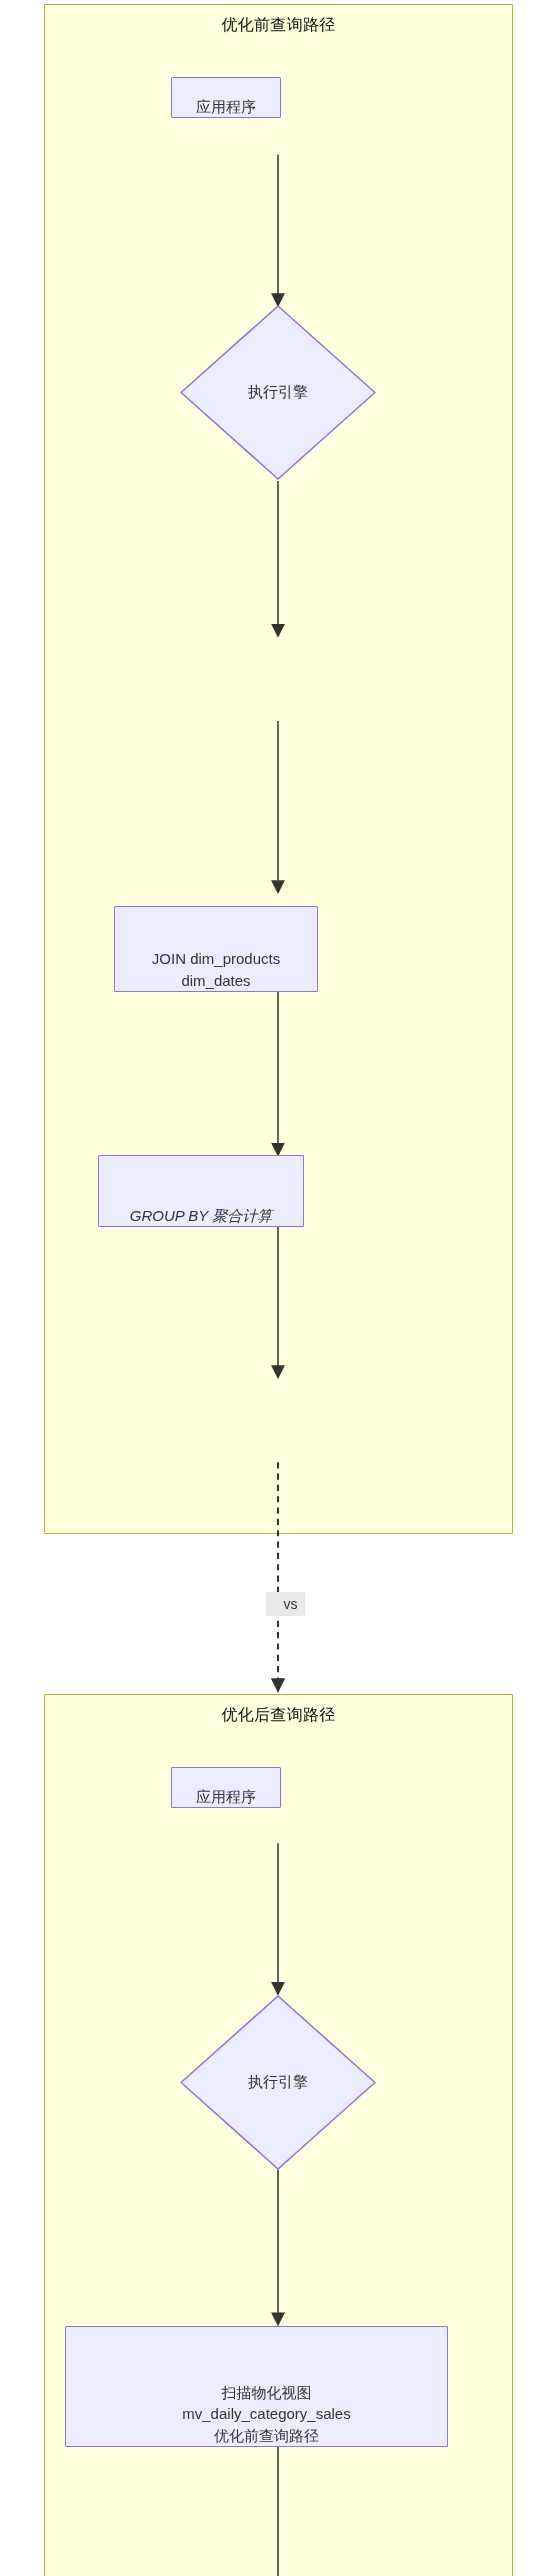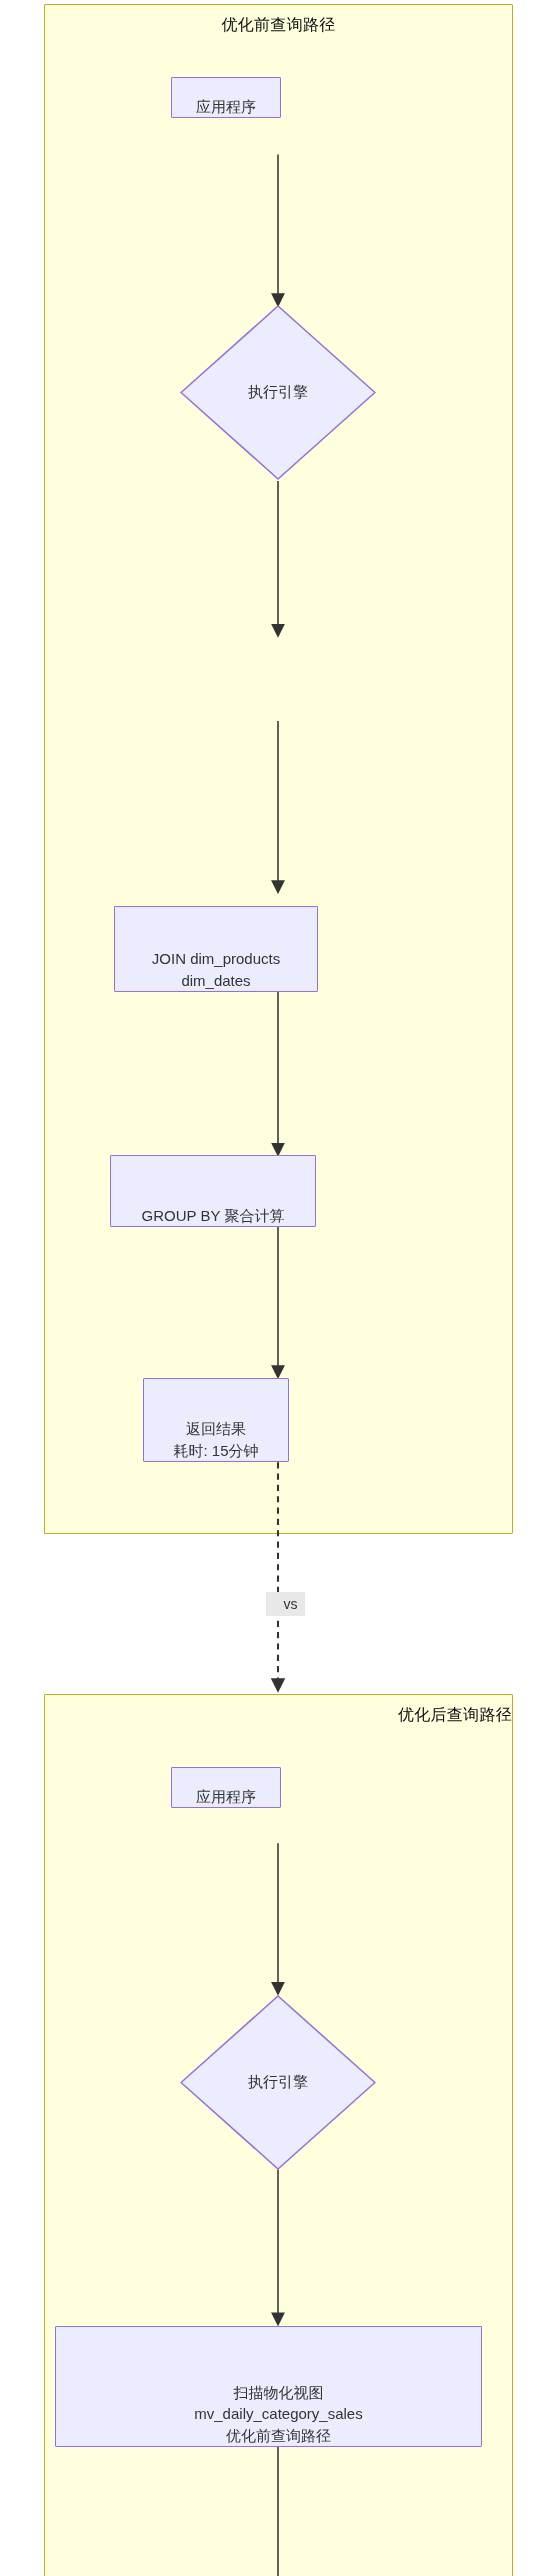"GROUP BY 聚合计算" div.node { font-style: none -> italic; left: 110px -> 98px }
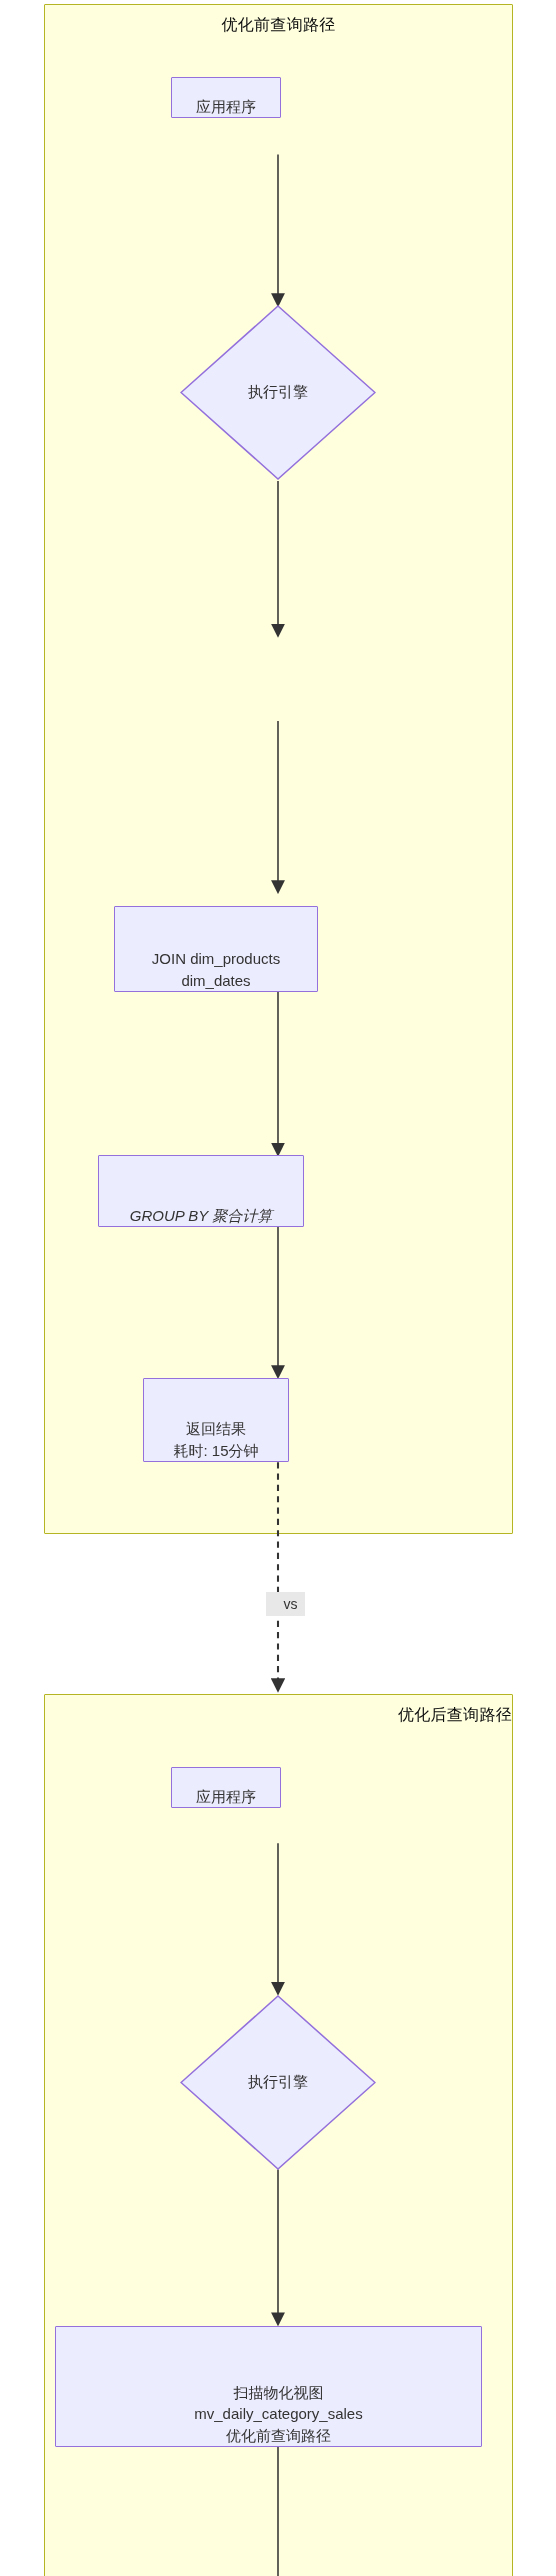"返回结果" div.node { html: <div> <span>返回结果</span> <span>耗时: 15分钟</span> </div> -> none }
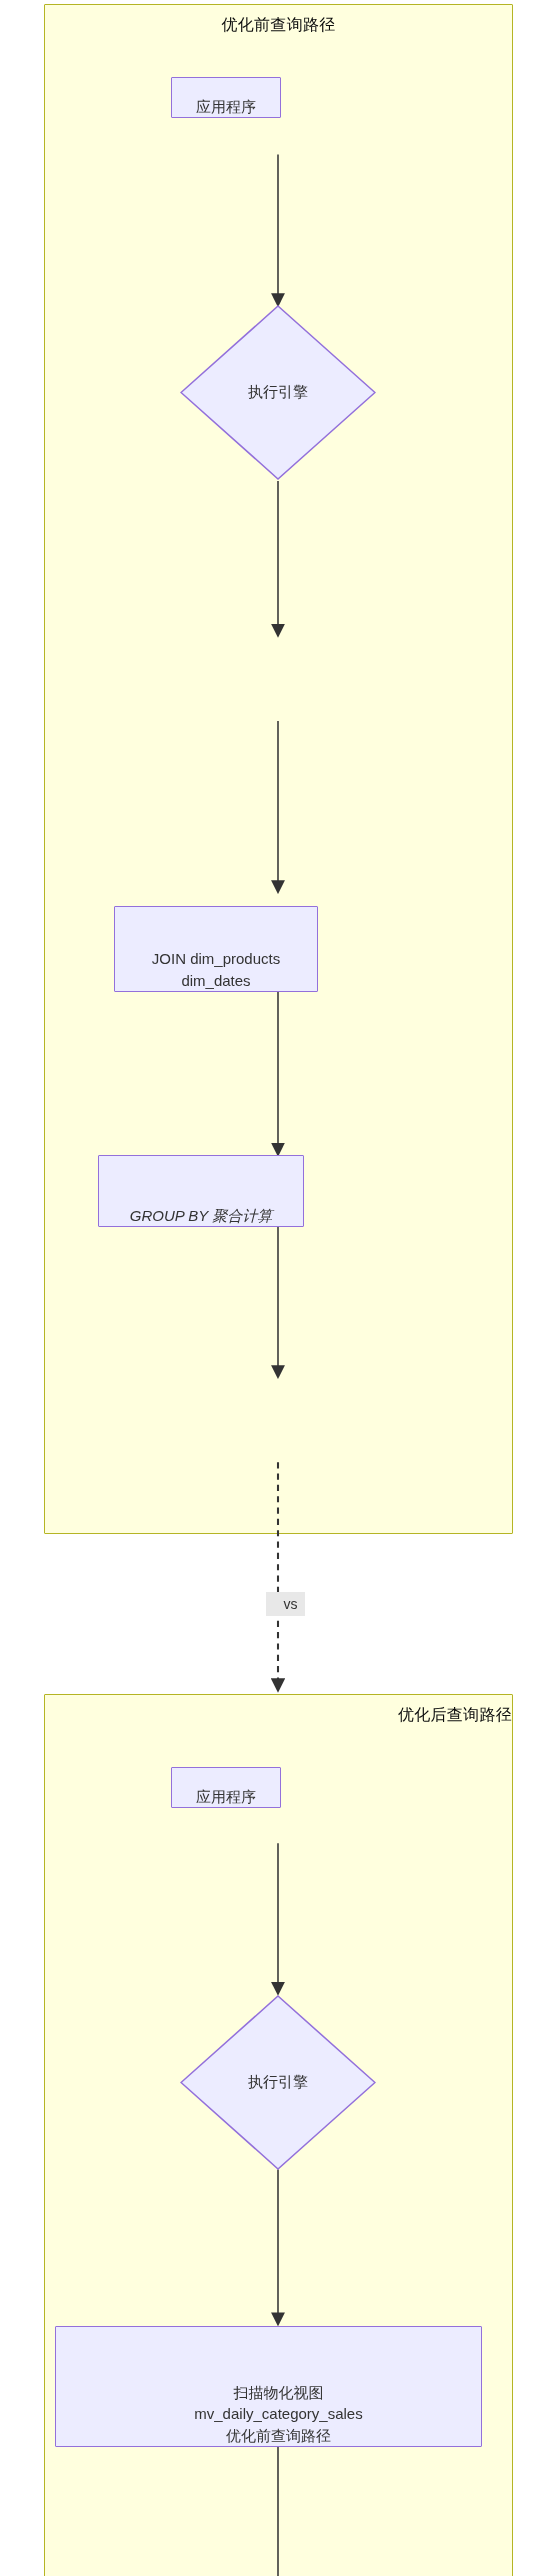"优化后查询路径" #subgraph-after .subgraph-title { text-align: right -> none }
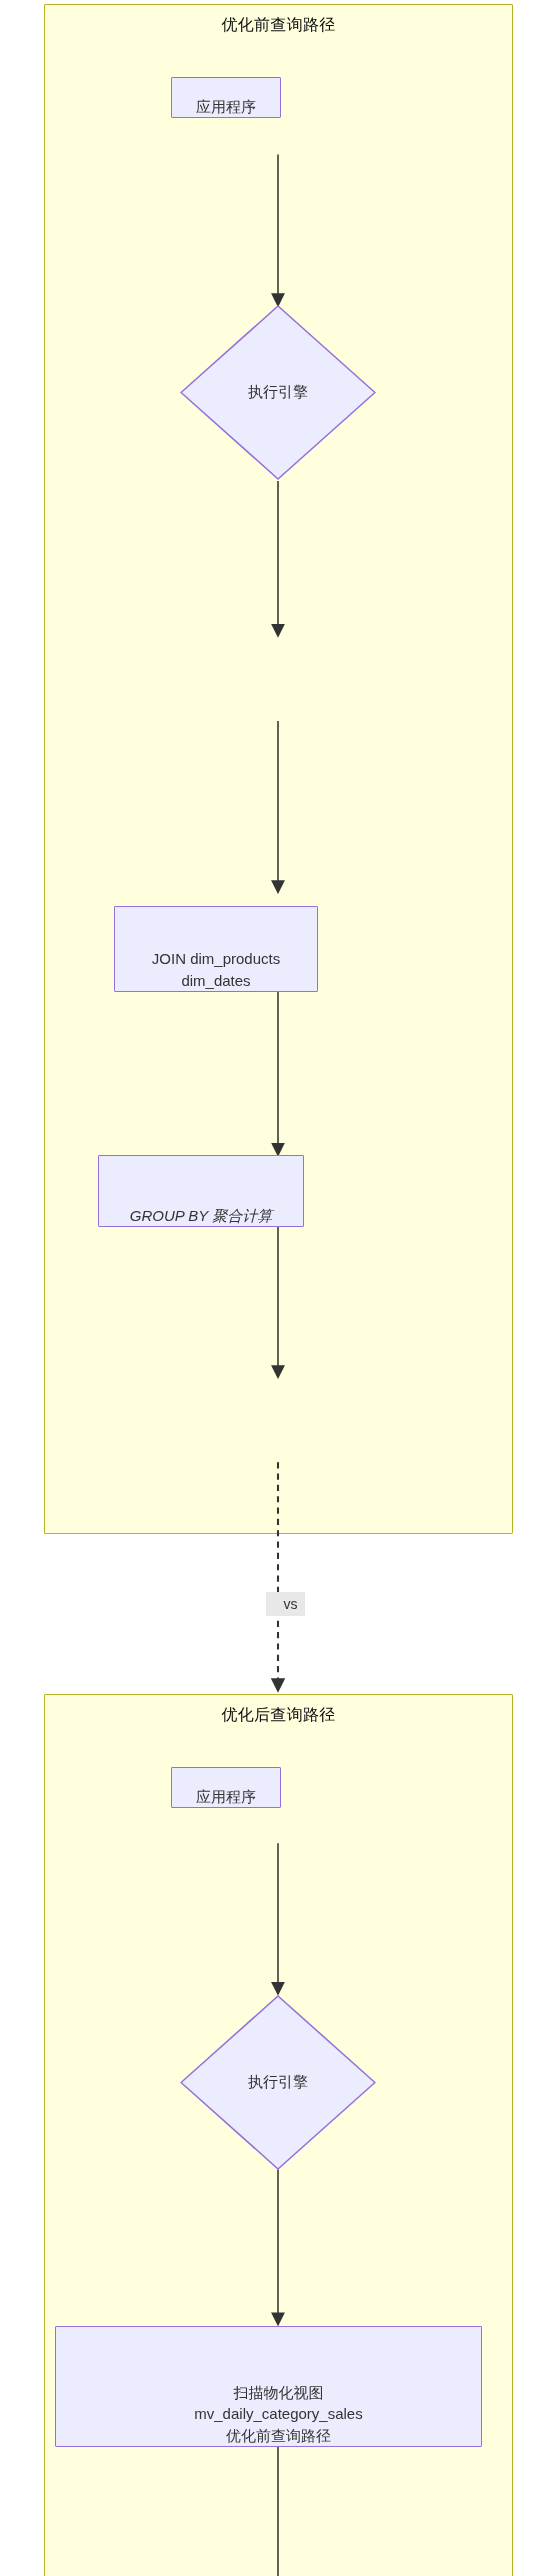"扫描物化视图" div.node { left: 55px -> 65px; width: 427px -> 383px }
